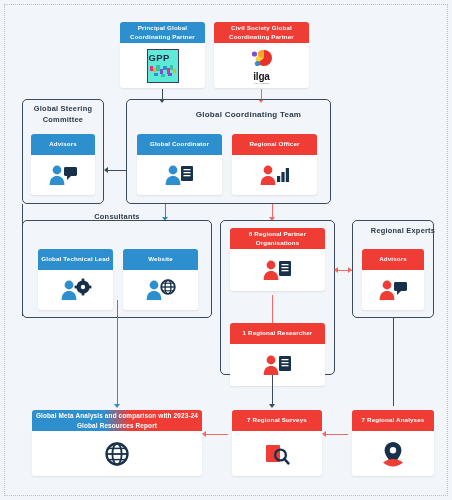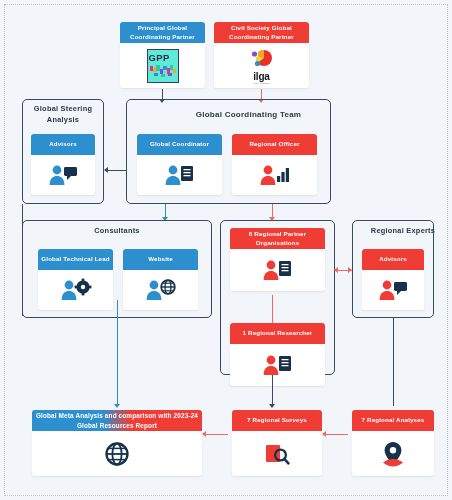"Global Steering Analysis" div.group-title { text: Analysis -> Committee }
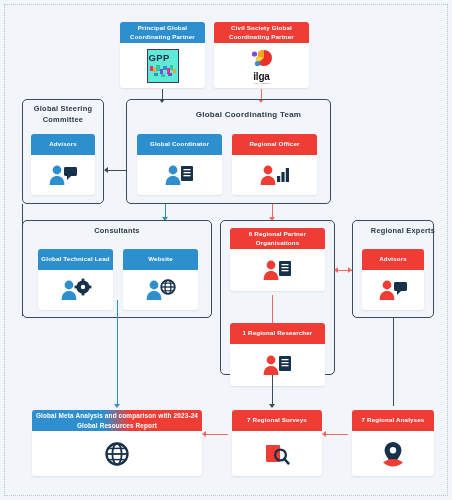"Consultants" div.group-title { top: 226px -> 212px }
